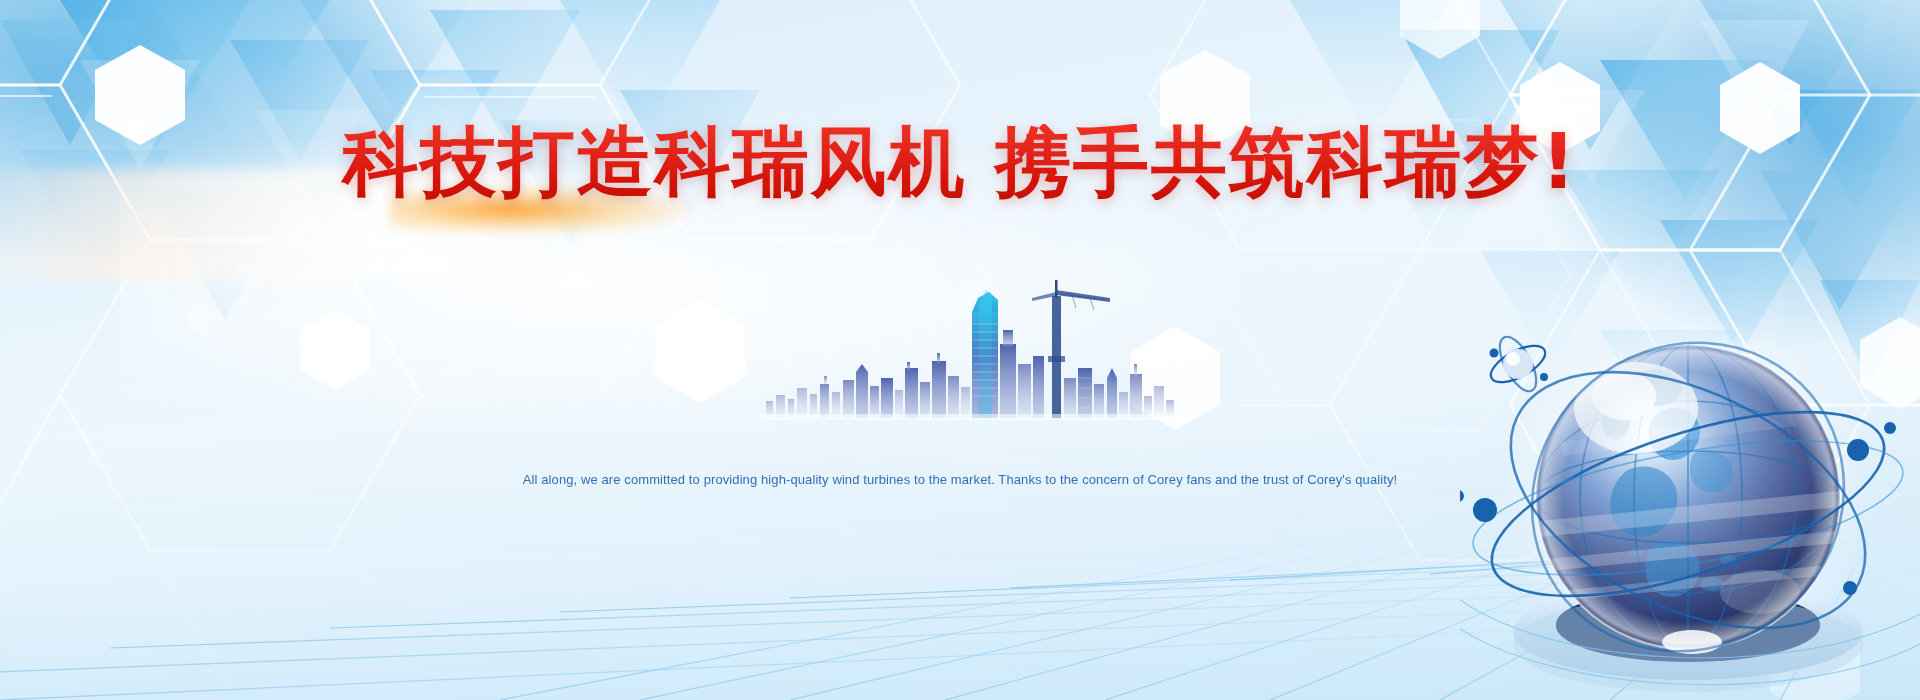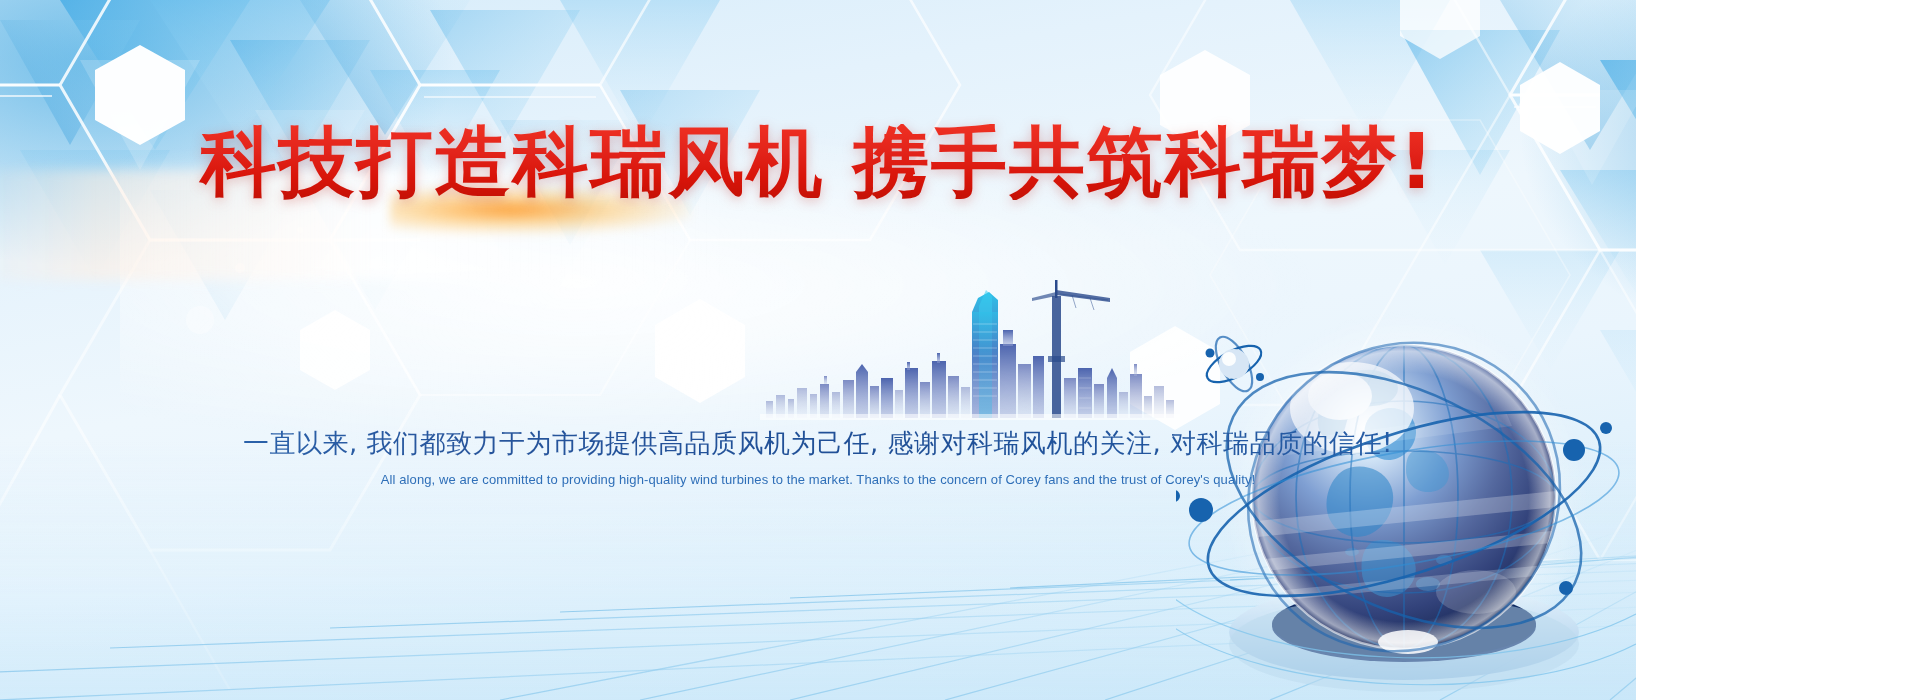"科技打造科瑞风机 携手共筑科瑞梦!" .banner { width: 1636px -> 1920px }
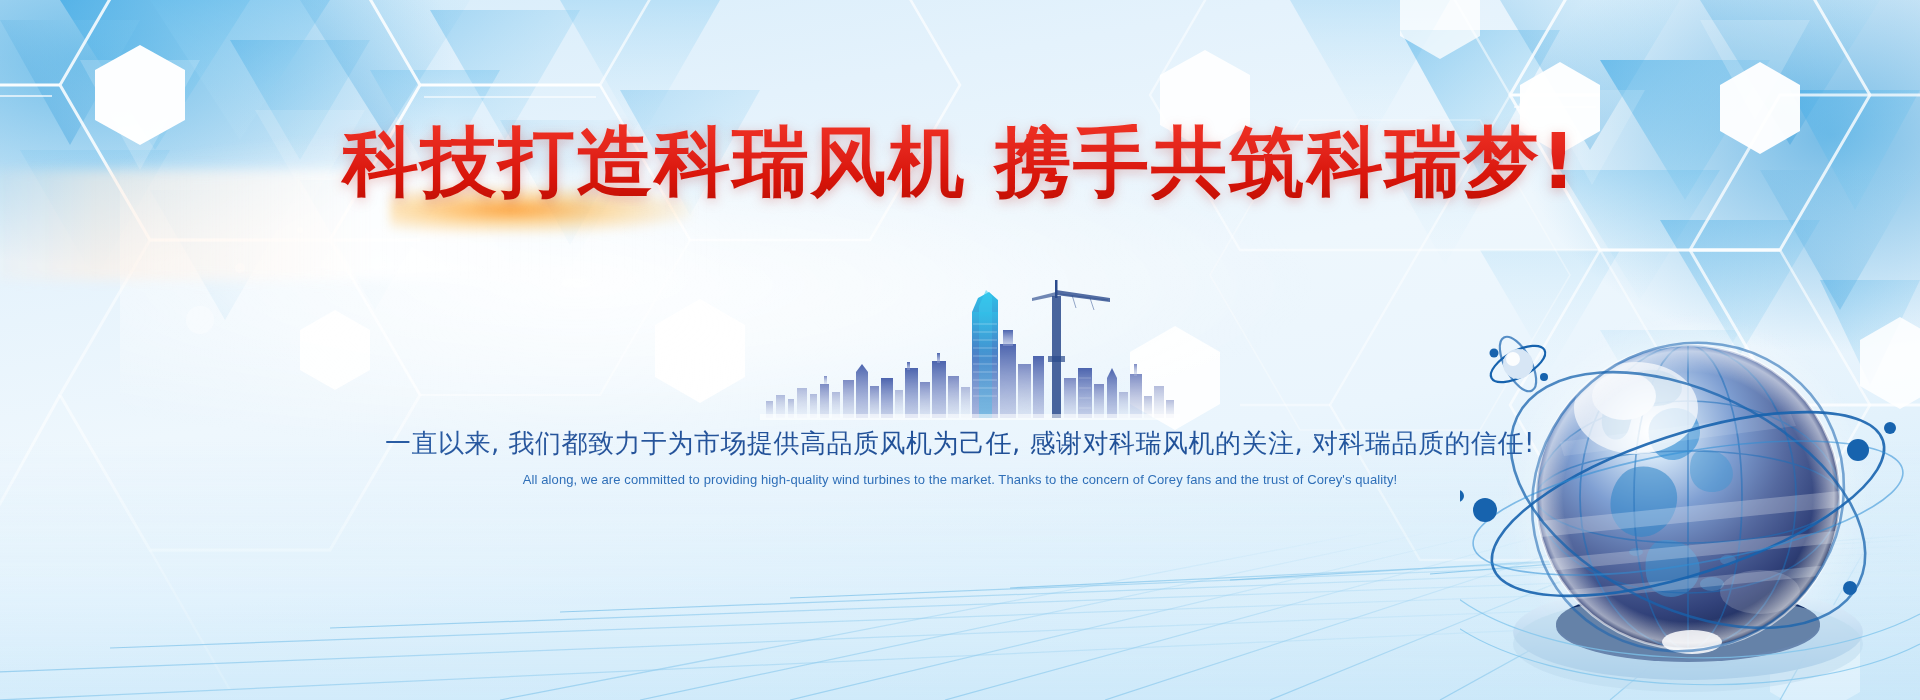"一直以来, 我们都致力于为市场提供高品质风机为己任, 感谢对科瑞风机的关注," div.sub-cn { html: <div>一直以来, 我们都致力于为市场提供高品质风机为己任, 感谢对科瑞风机的关注, 对科瑞品质的信任!</div> -> none }
